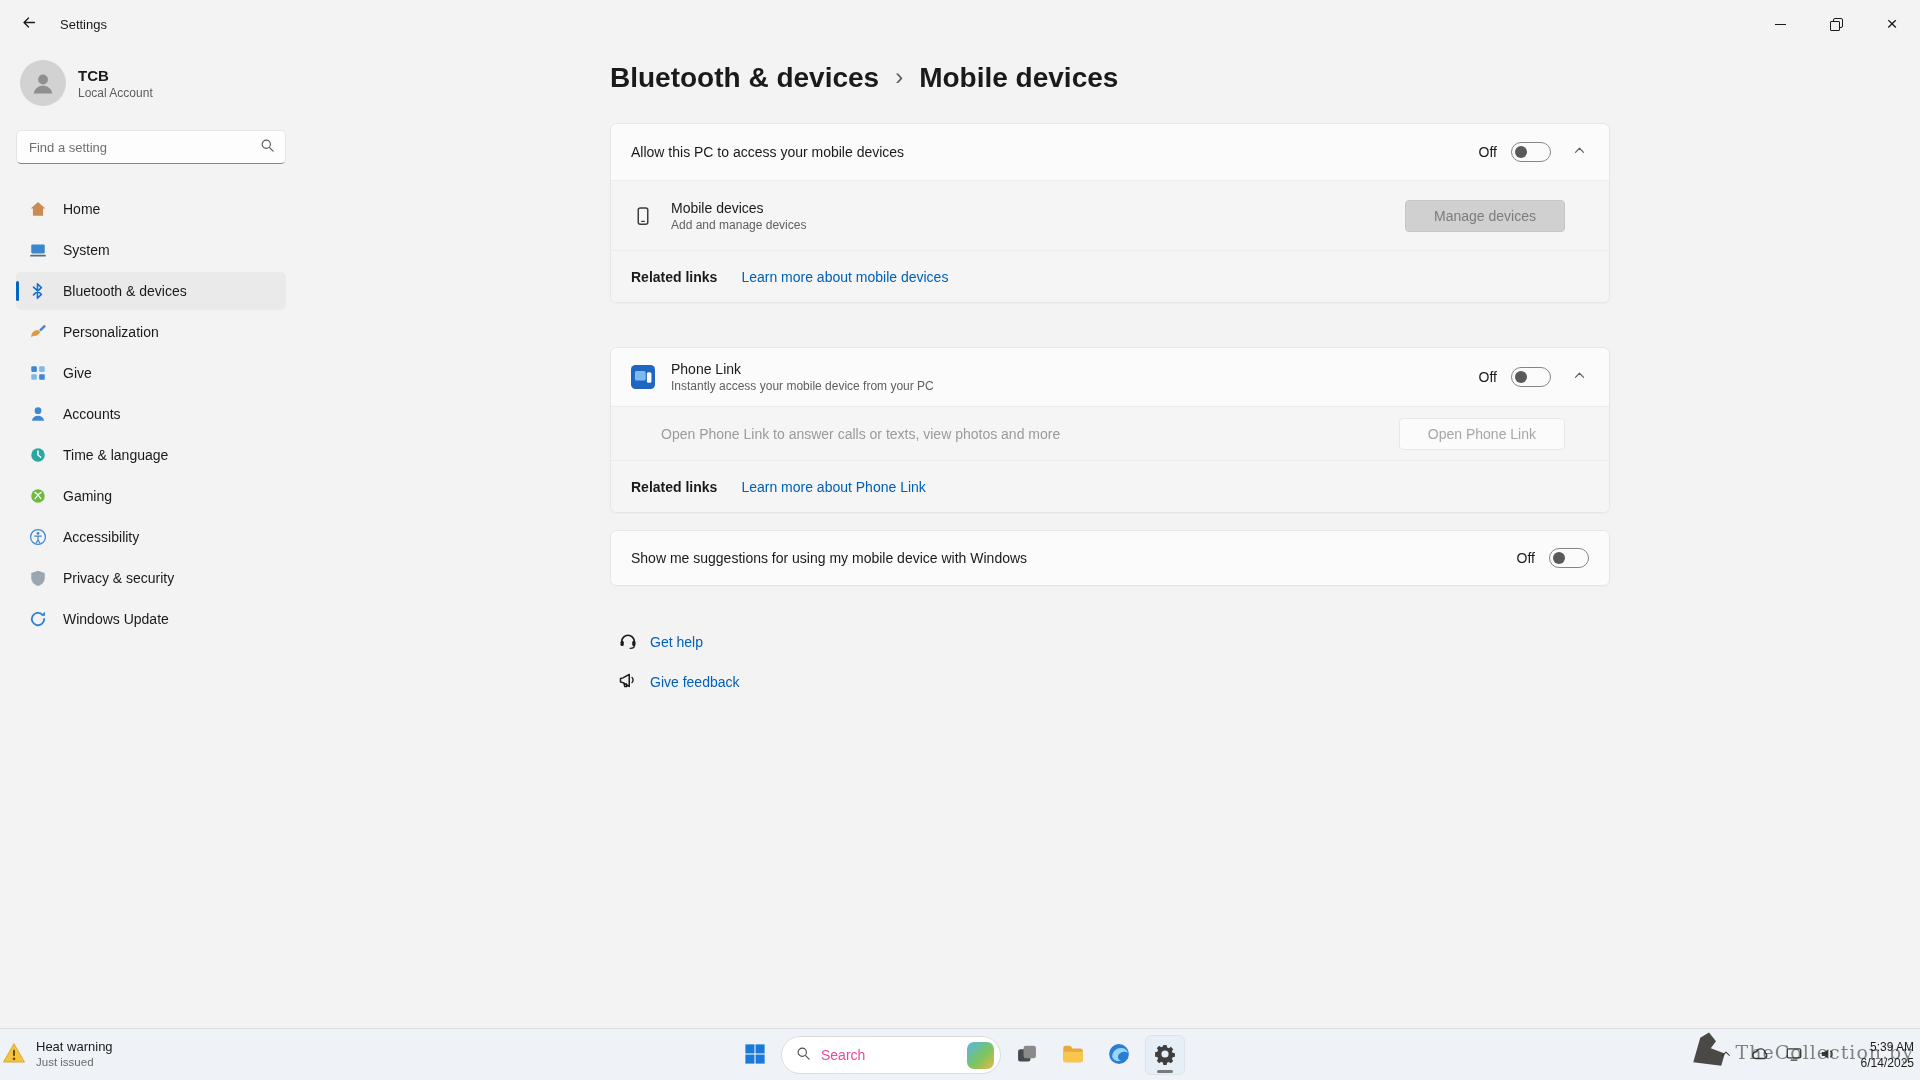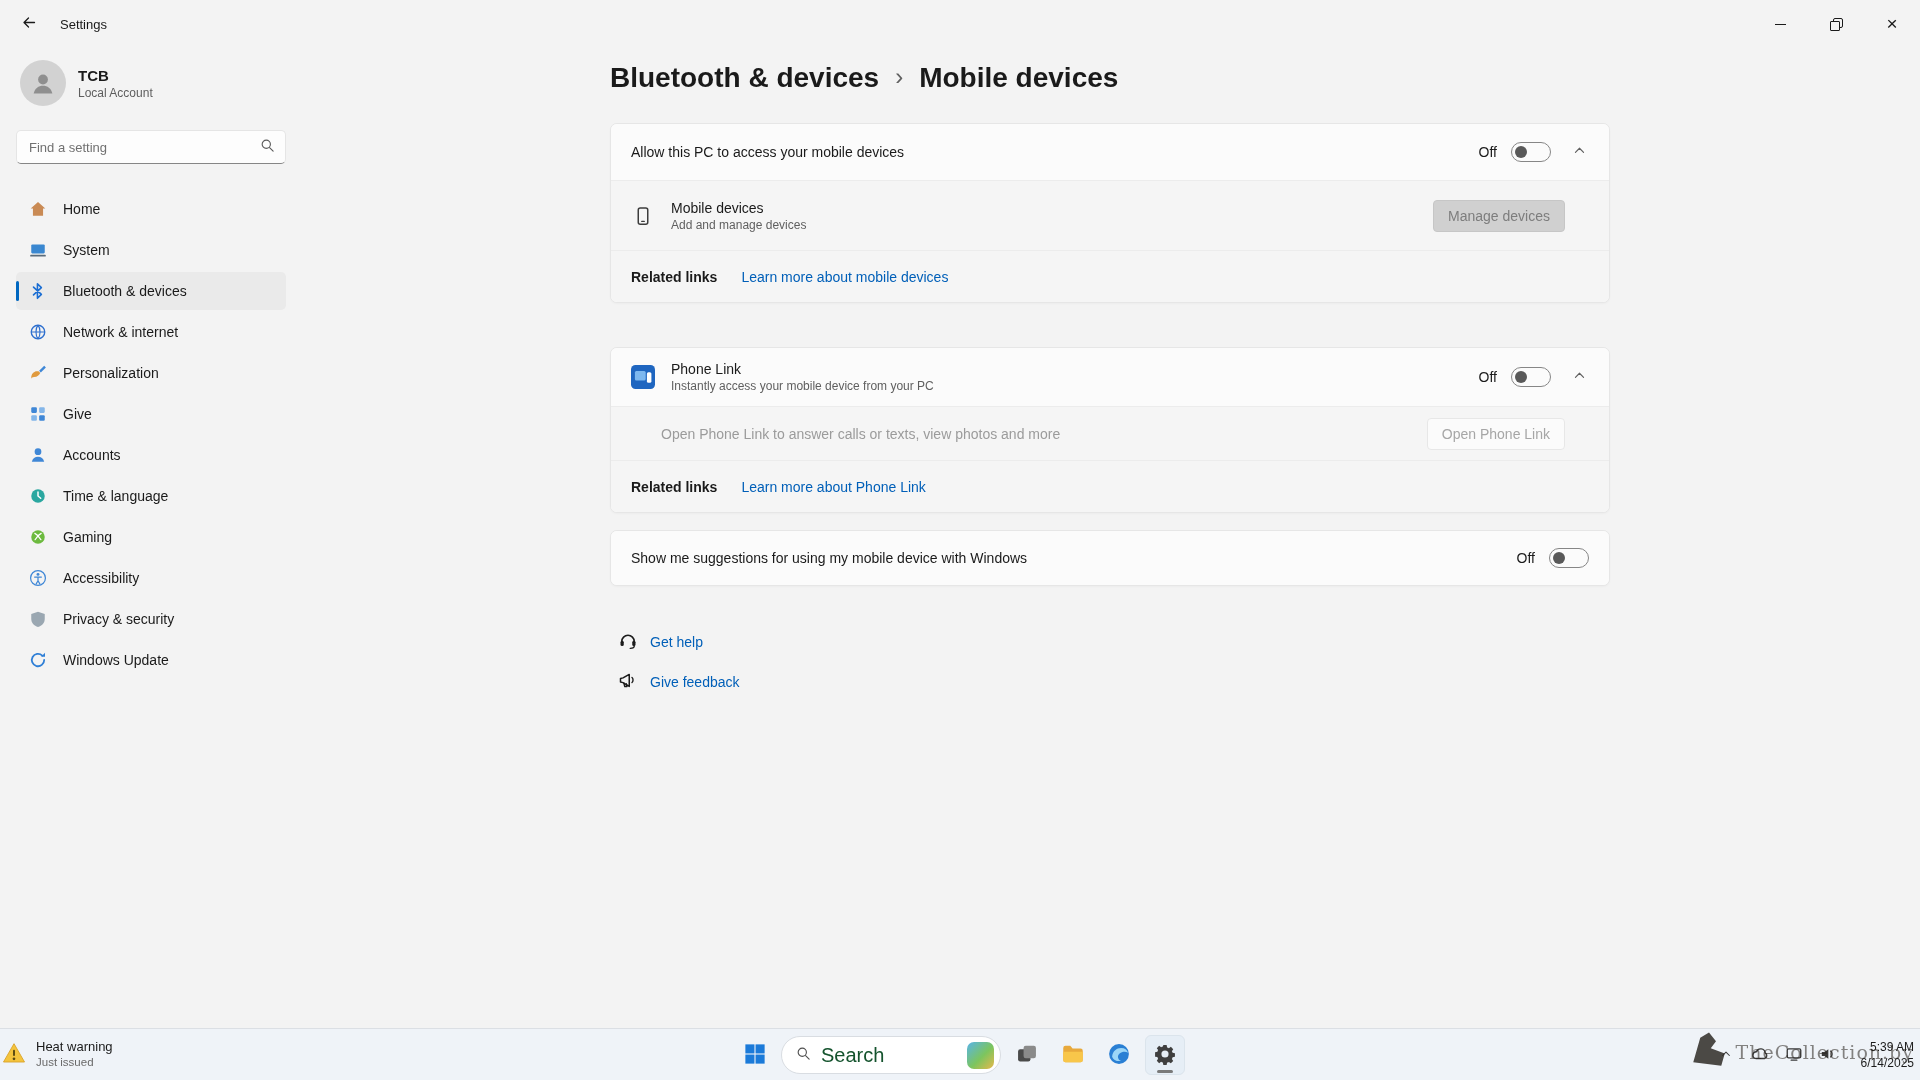"Manage devices" .btn { padding: 0 14px -> 0 28px }
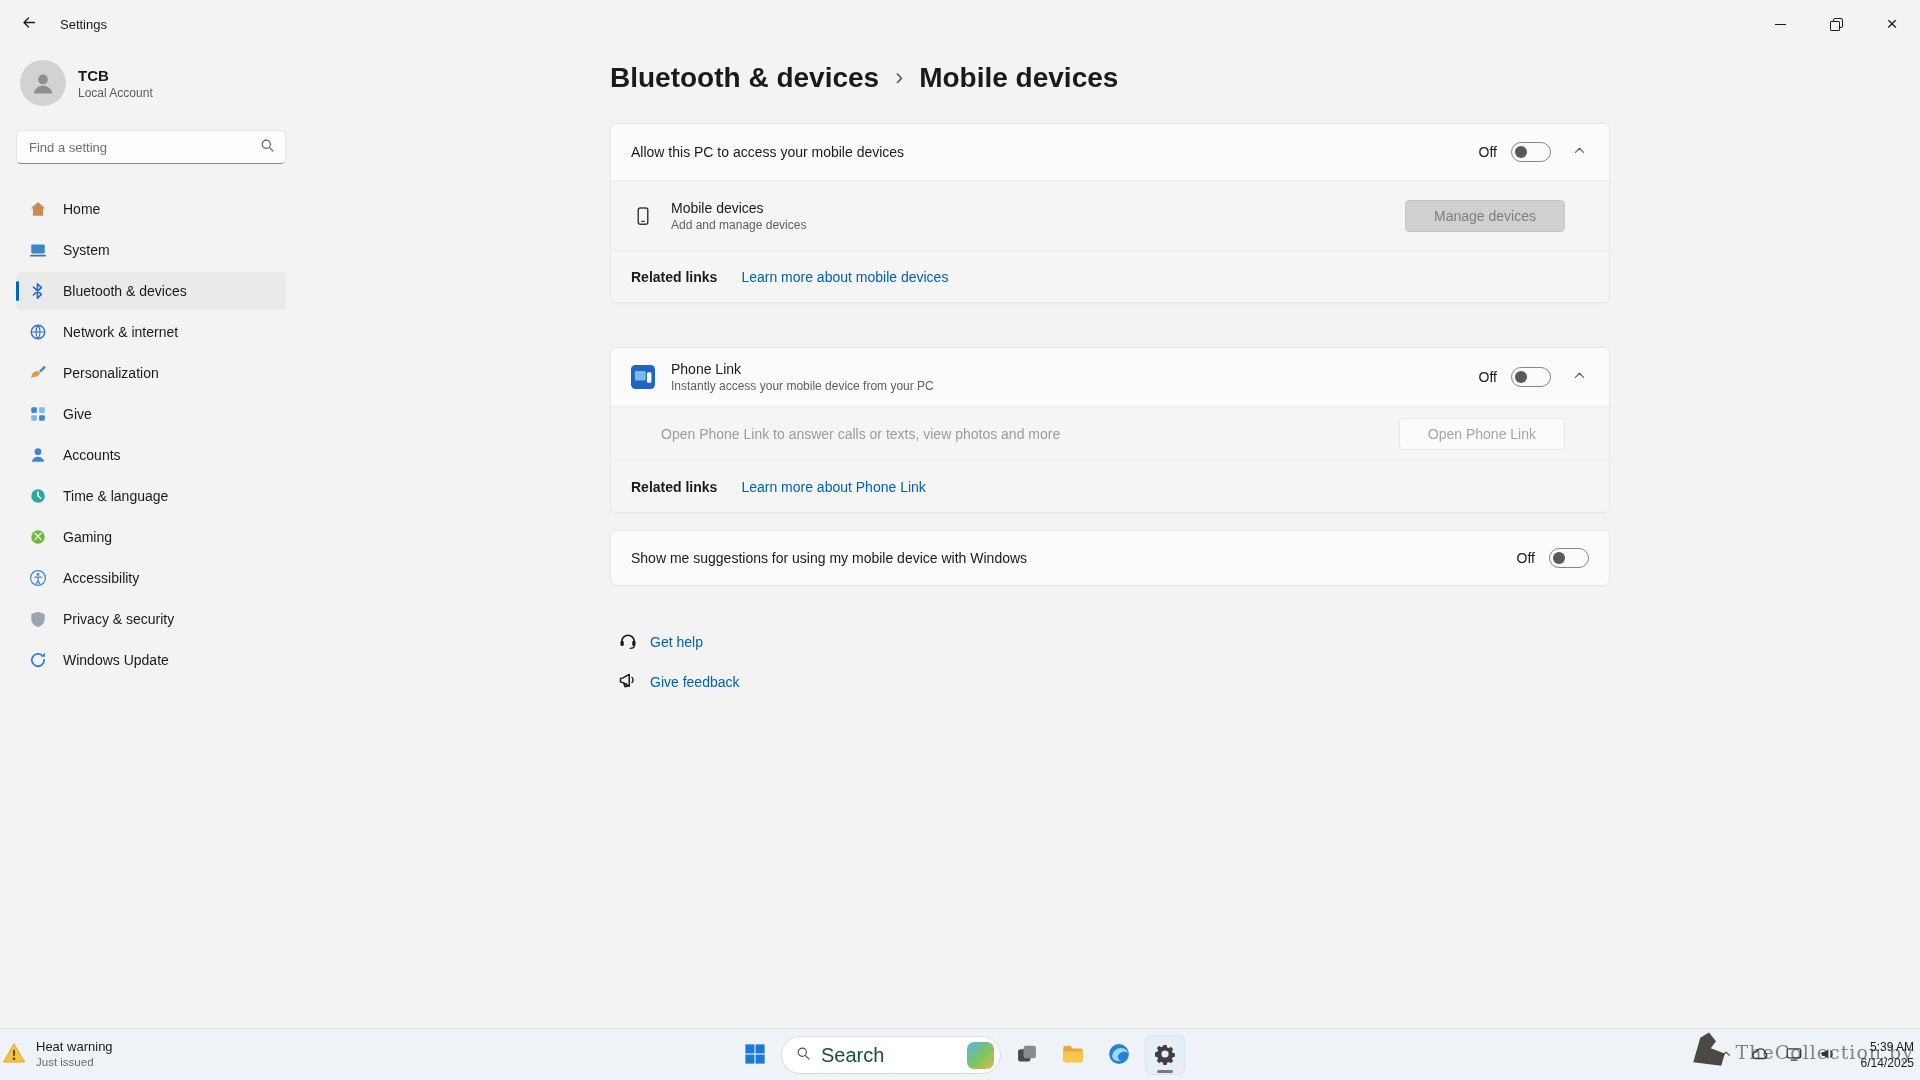"Network & internet" div.nav-item { html: <div> <span> <svg> <circle></circle> <path></path> </svg> </span> <span>Network &amp; internet</span> </div> -> none }
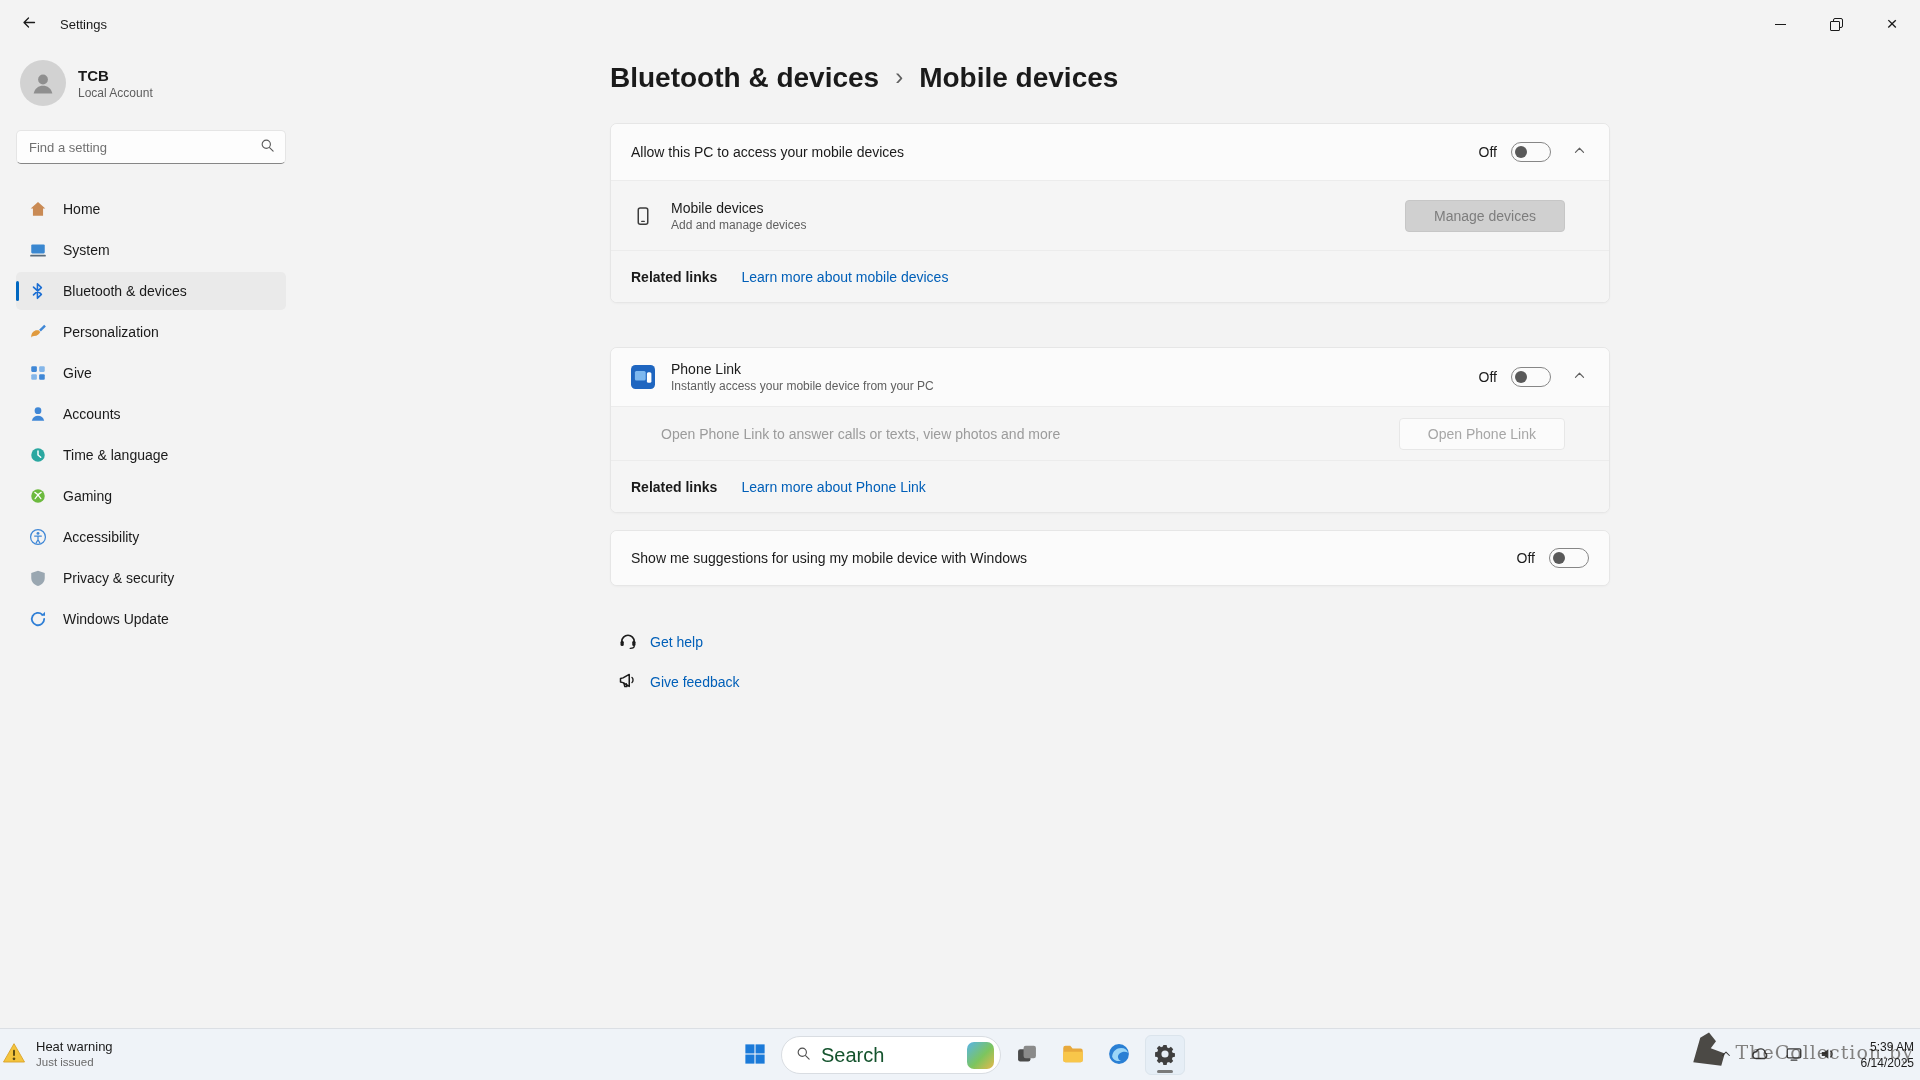"Search" .tb-search .ph { color: #14532d -> #ec4899; font-size: 20px -> 14px }
